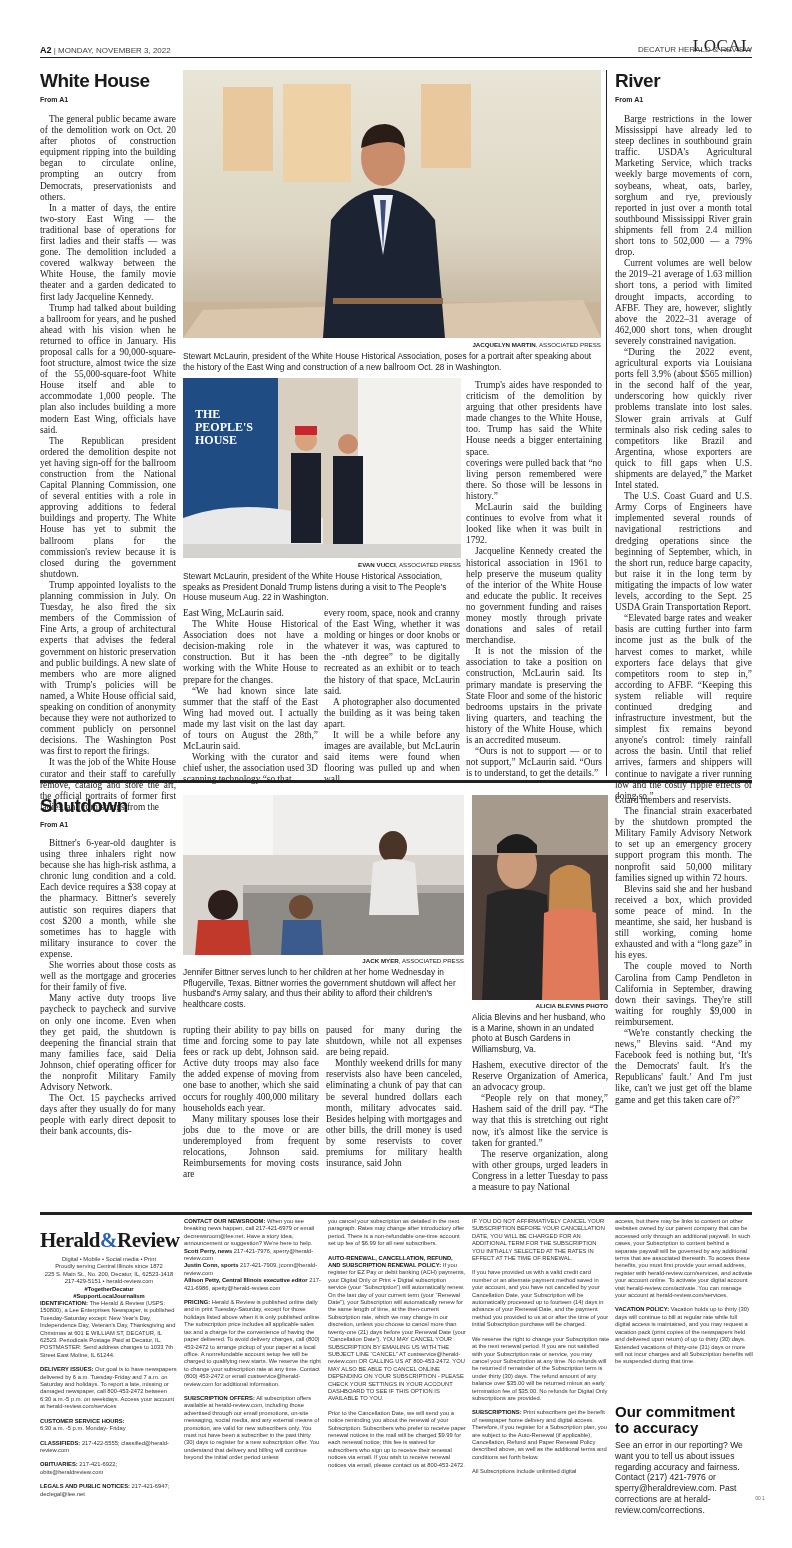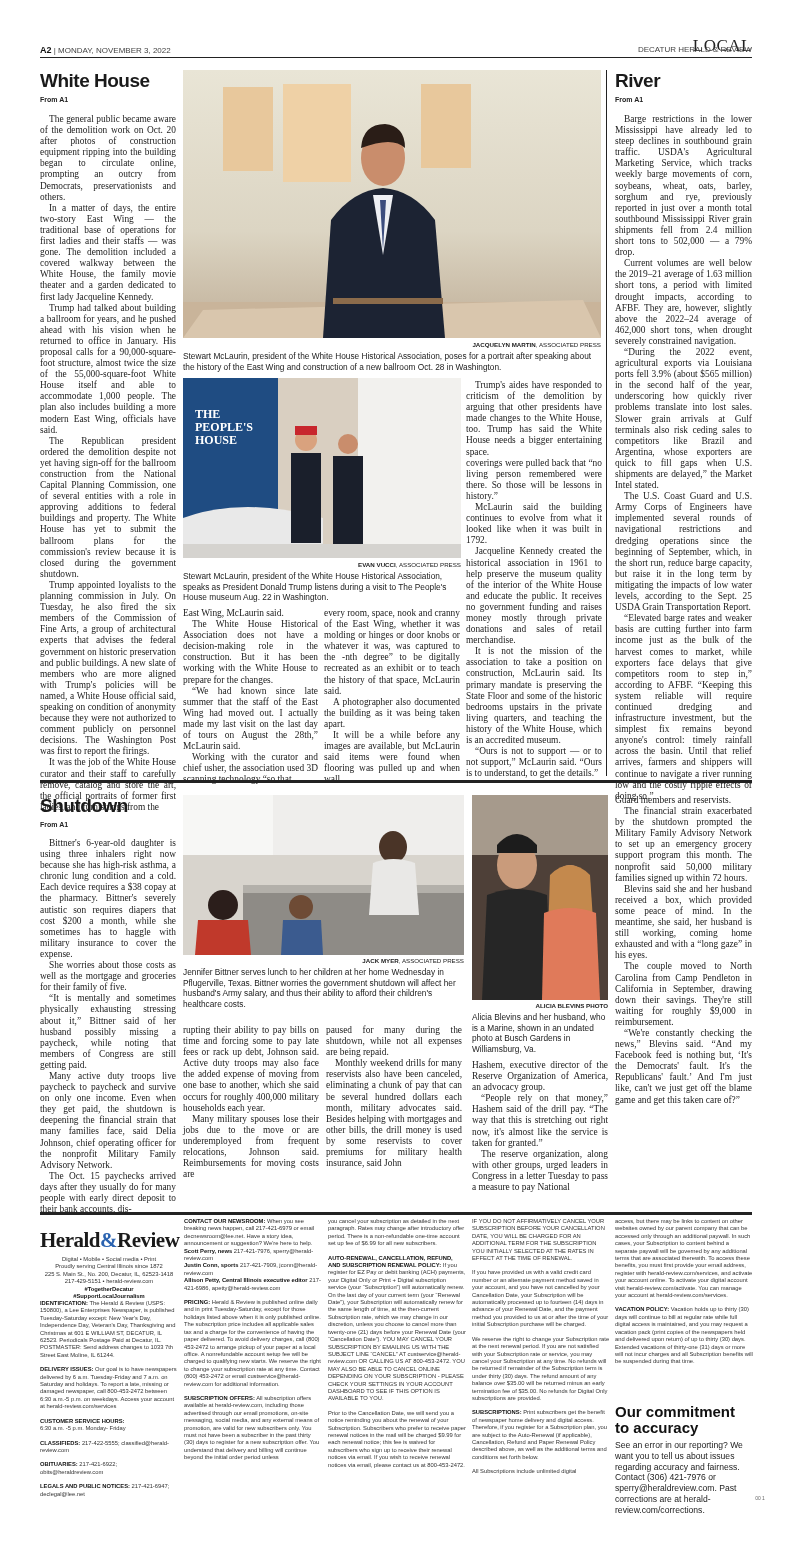"Current volumes are well below" p { text: 24 -> 31 }
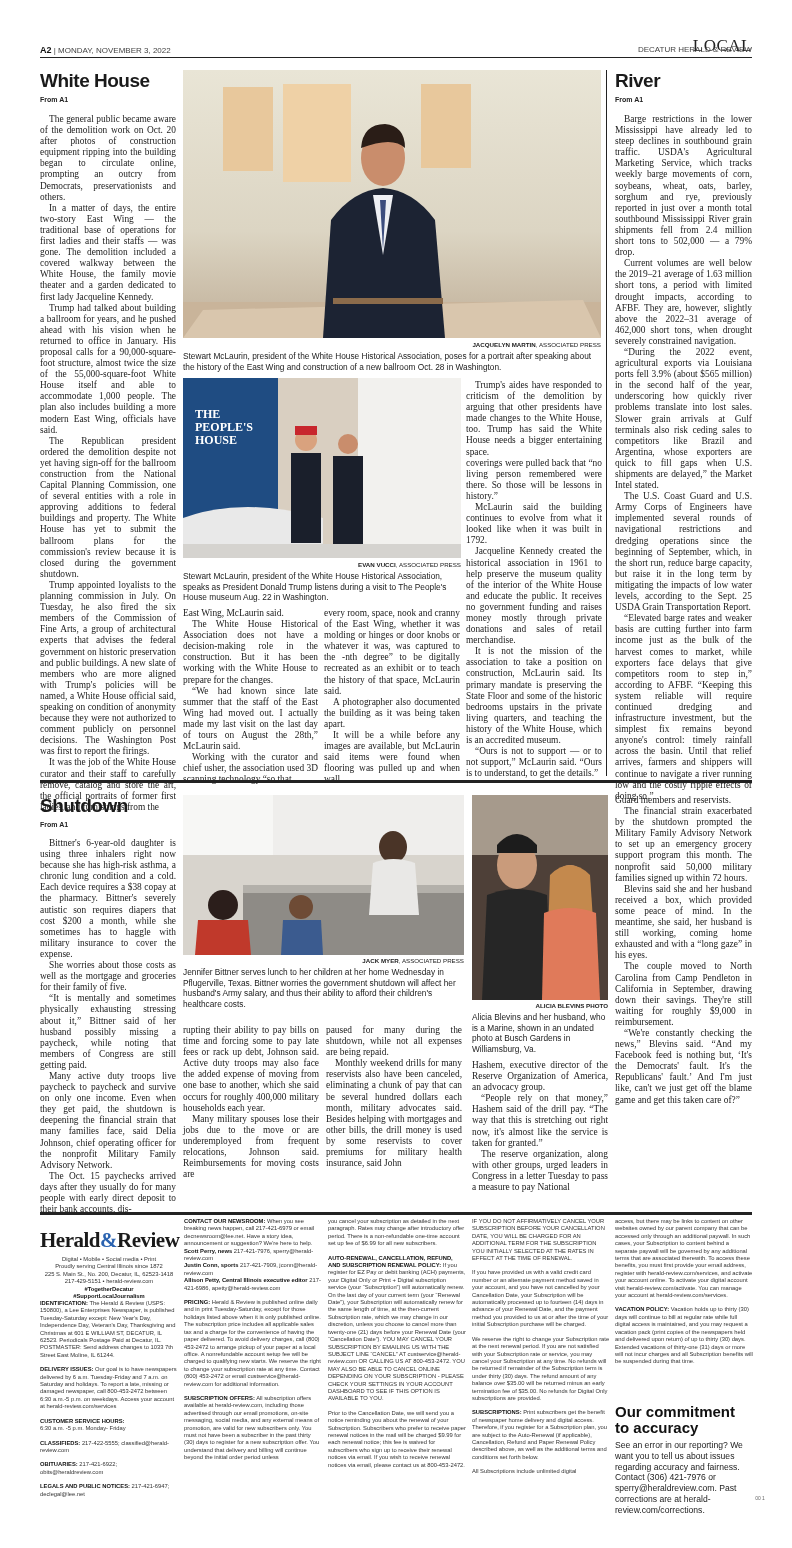"“It is mentally and sometimes" p { html: <p>“It is mentally and sometimes physically exhausting stressing about it,” Bittner said of her husband possibly missing a paycheck, while noting that members of Congress are still getting paid.</p> -> none }
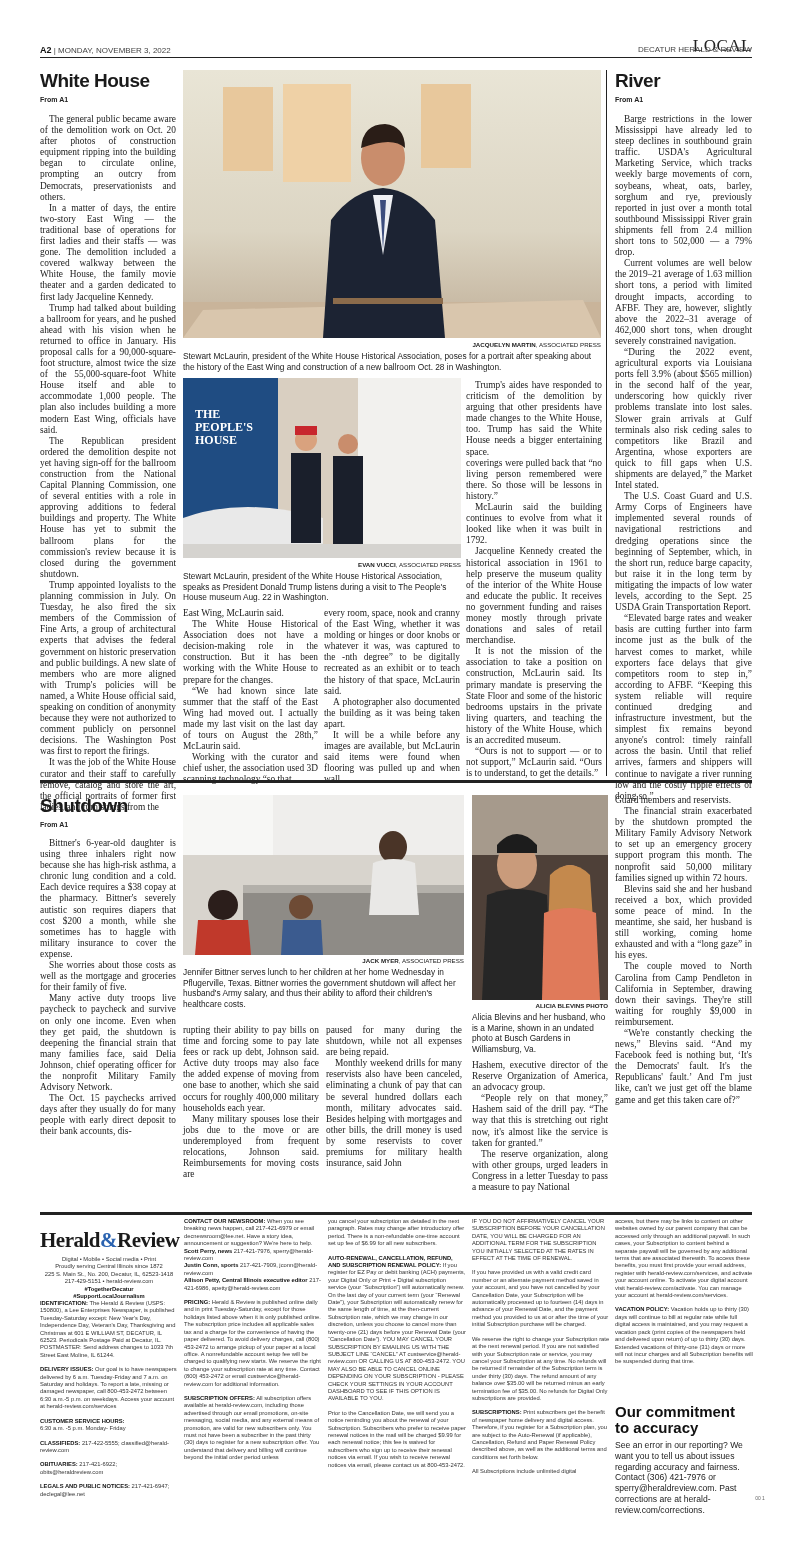"See an error in our" div.abs { text: 306 -> 217 }
